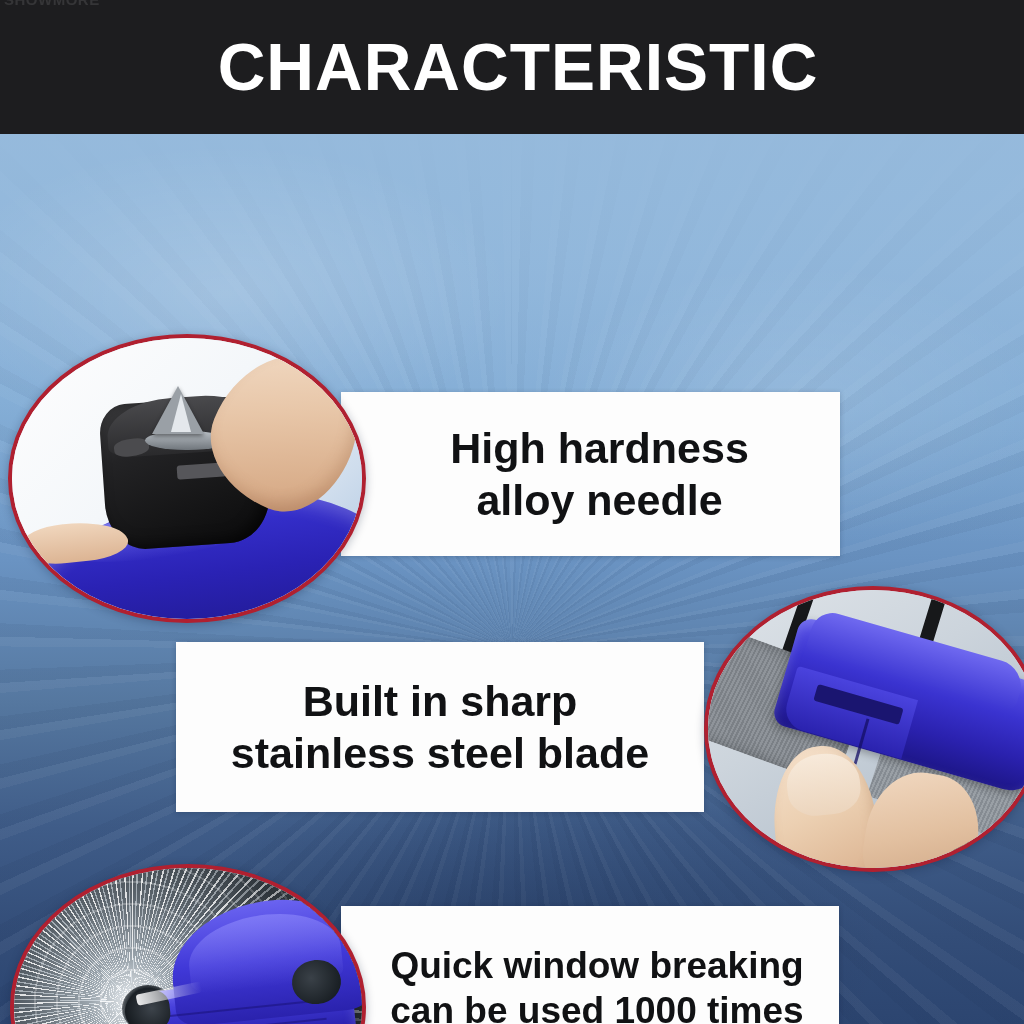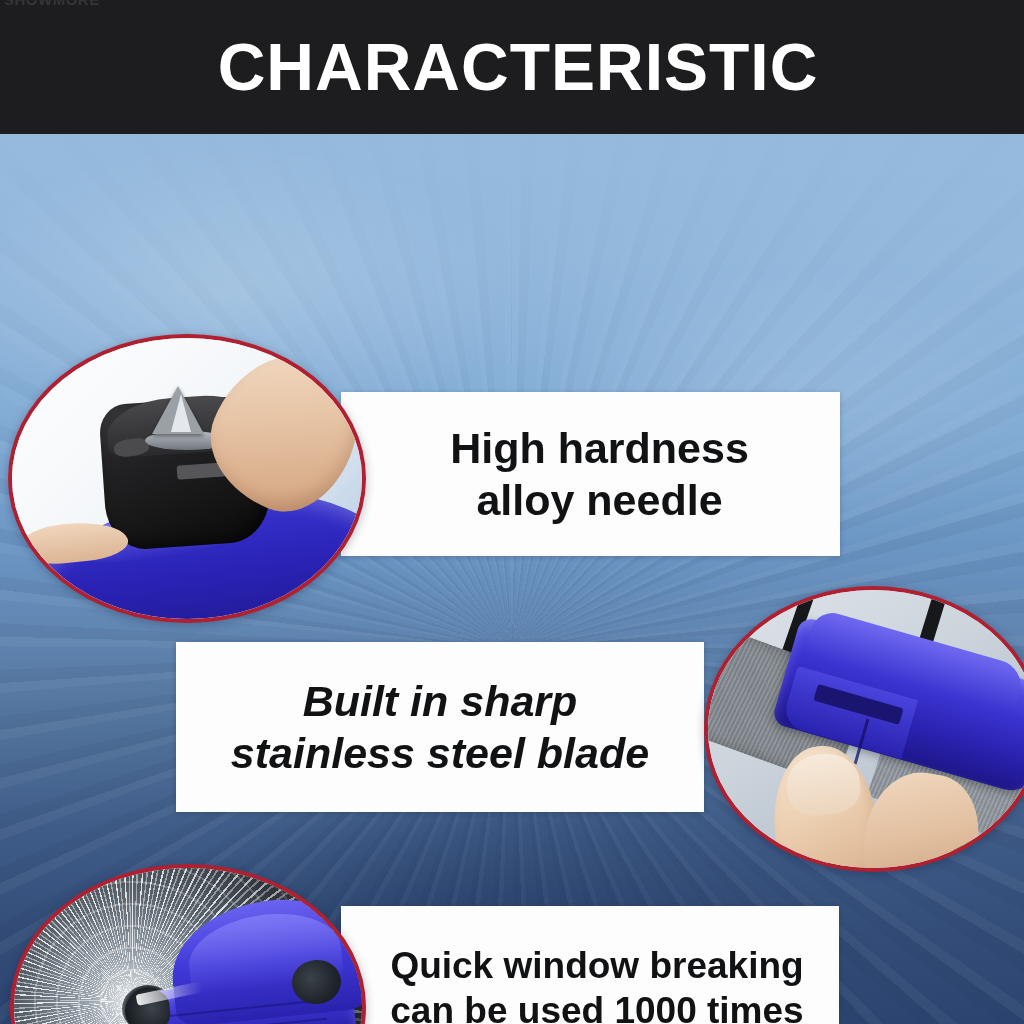"Built in sharp" #callout-2 { font-style: italic -> none }
